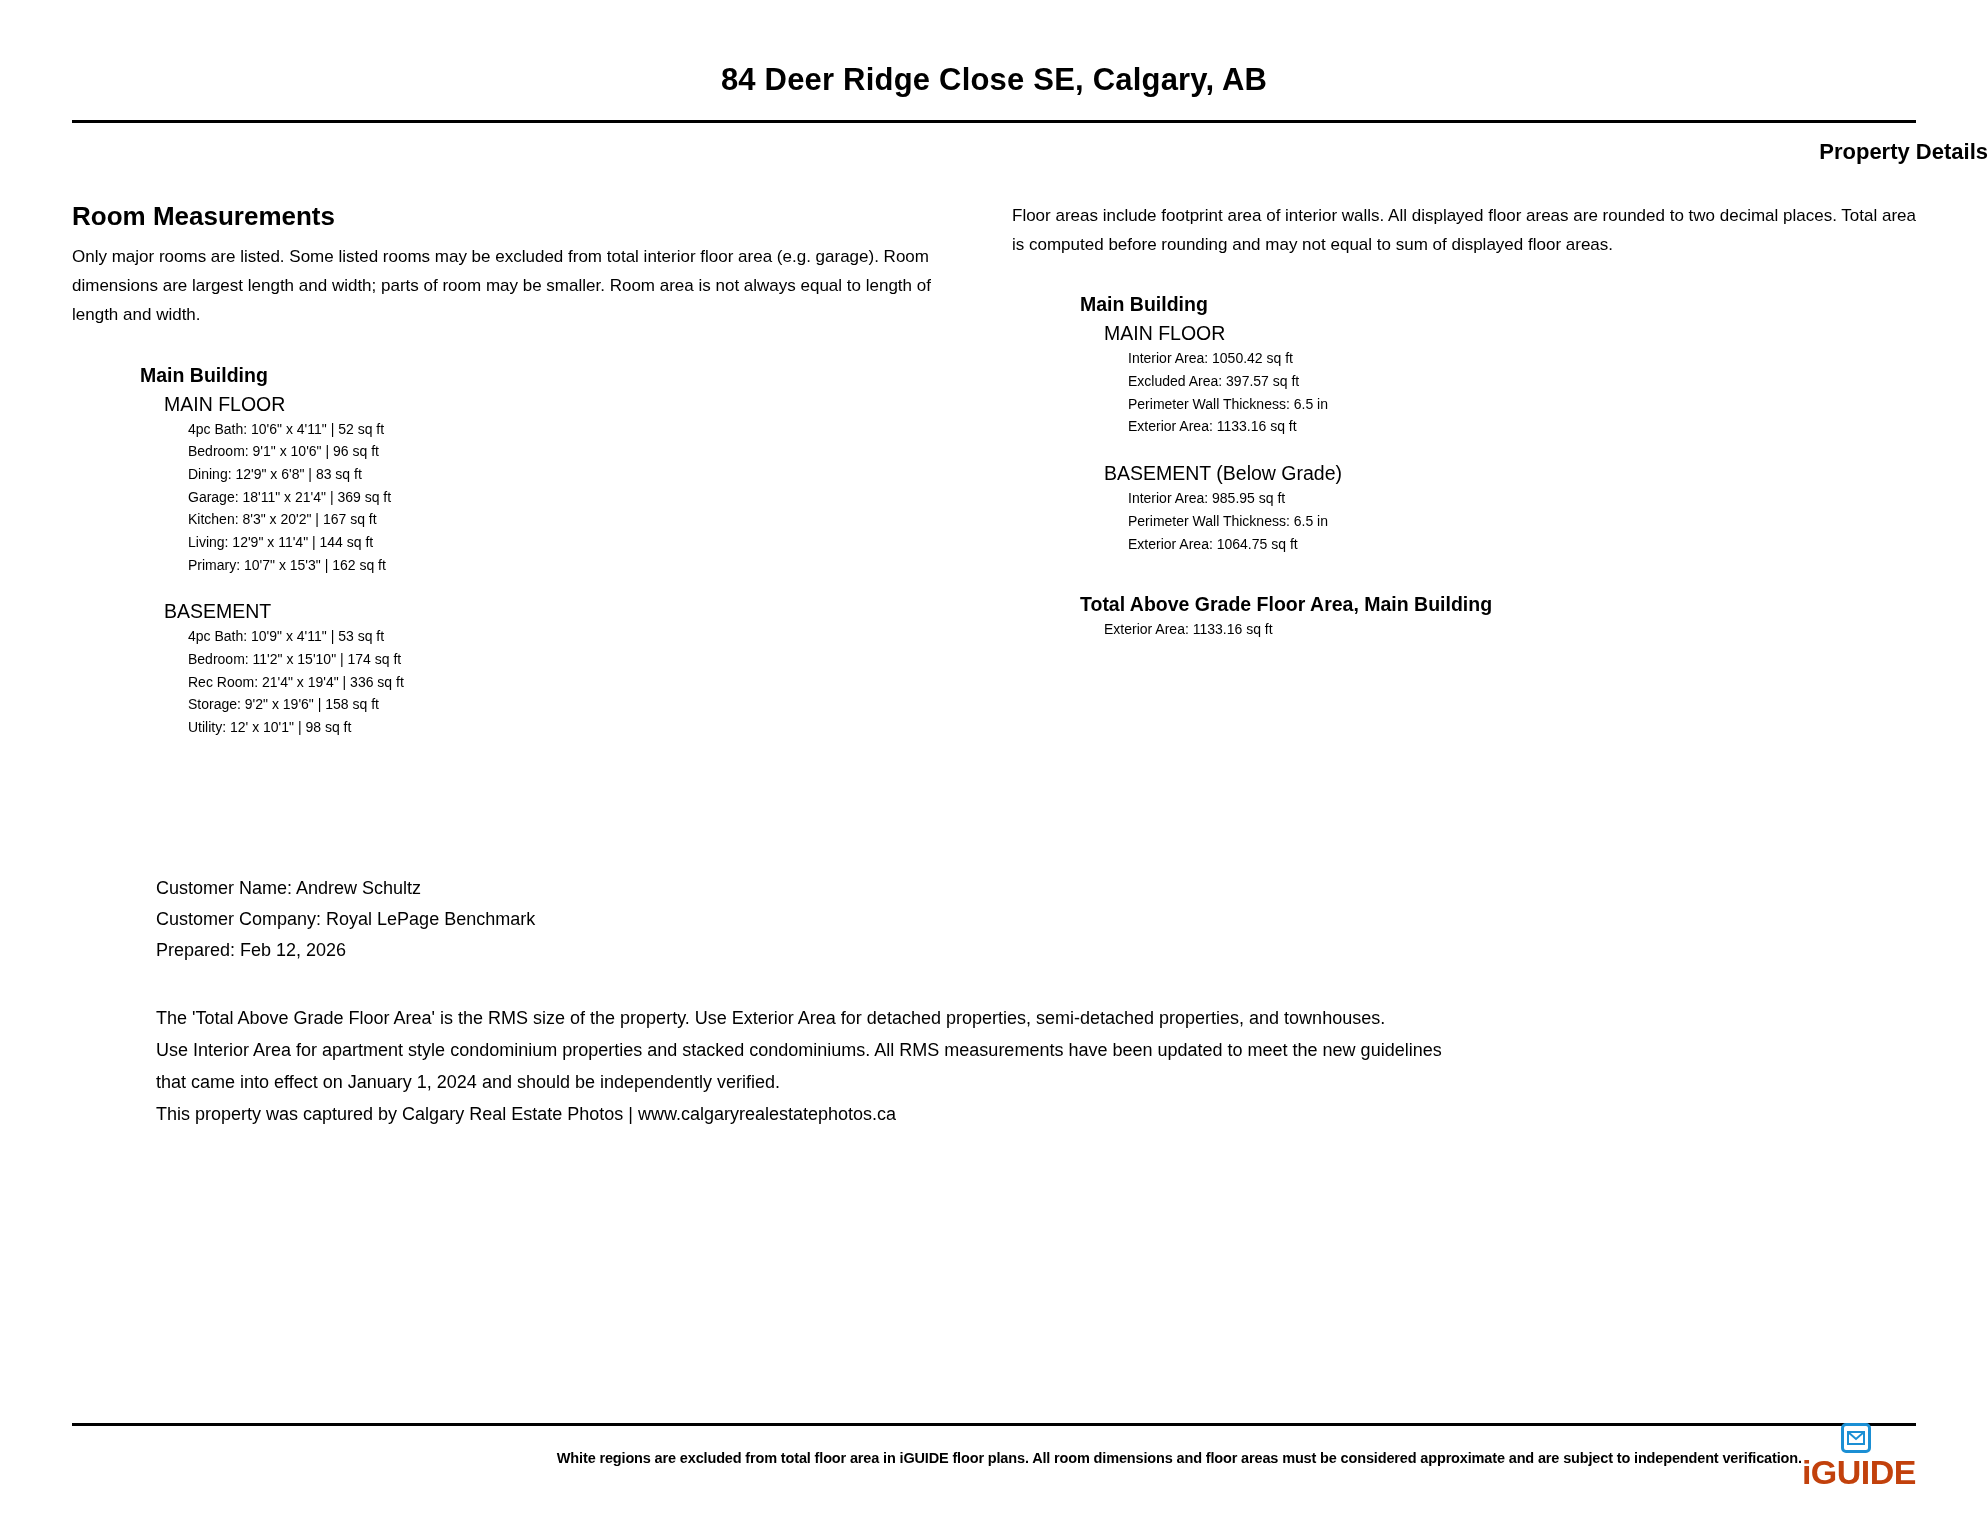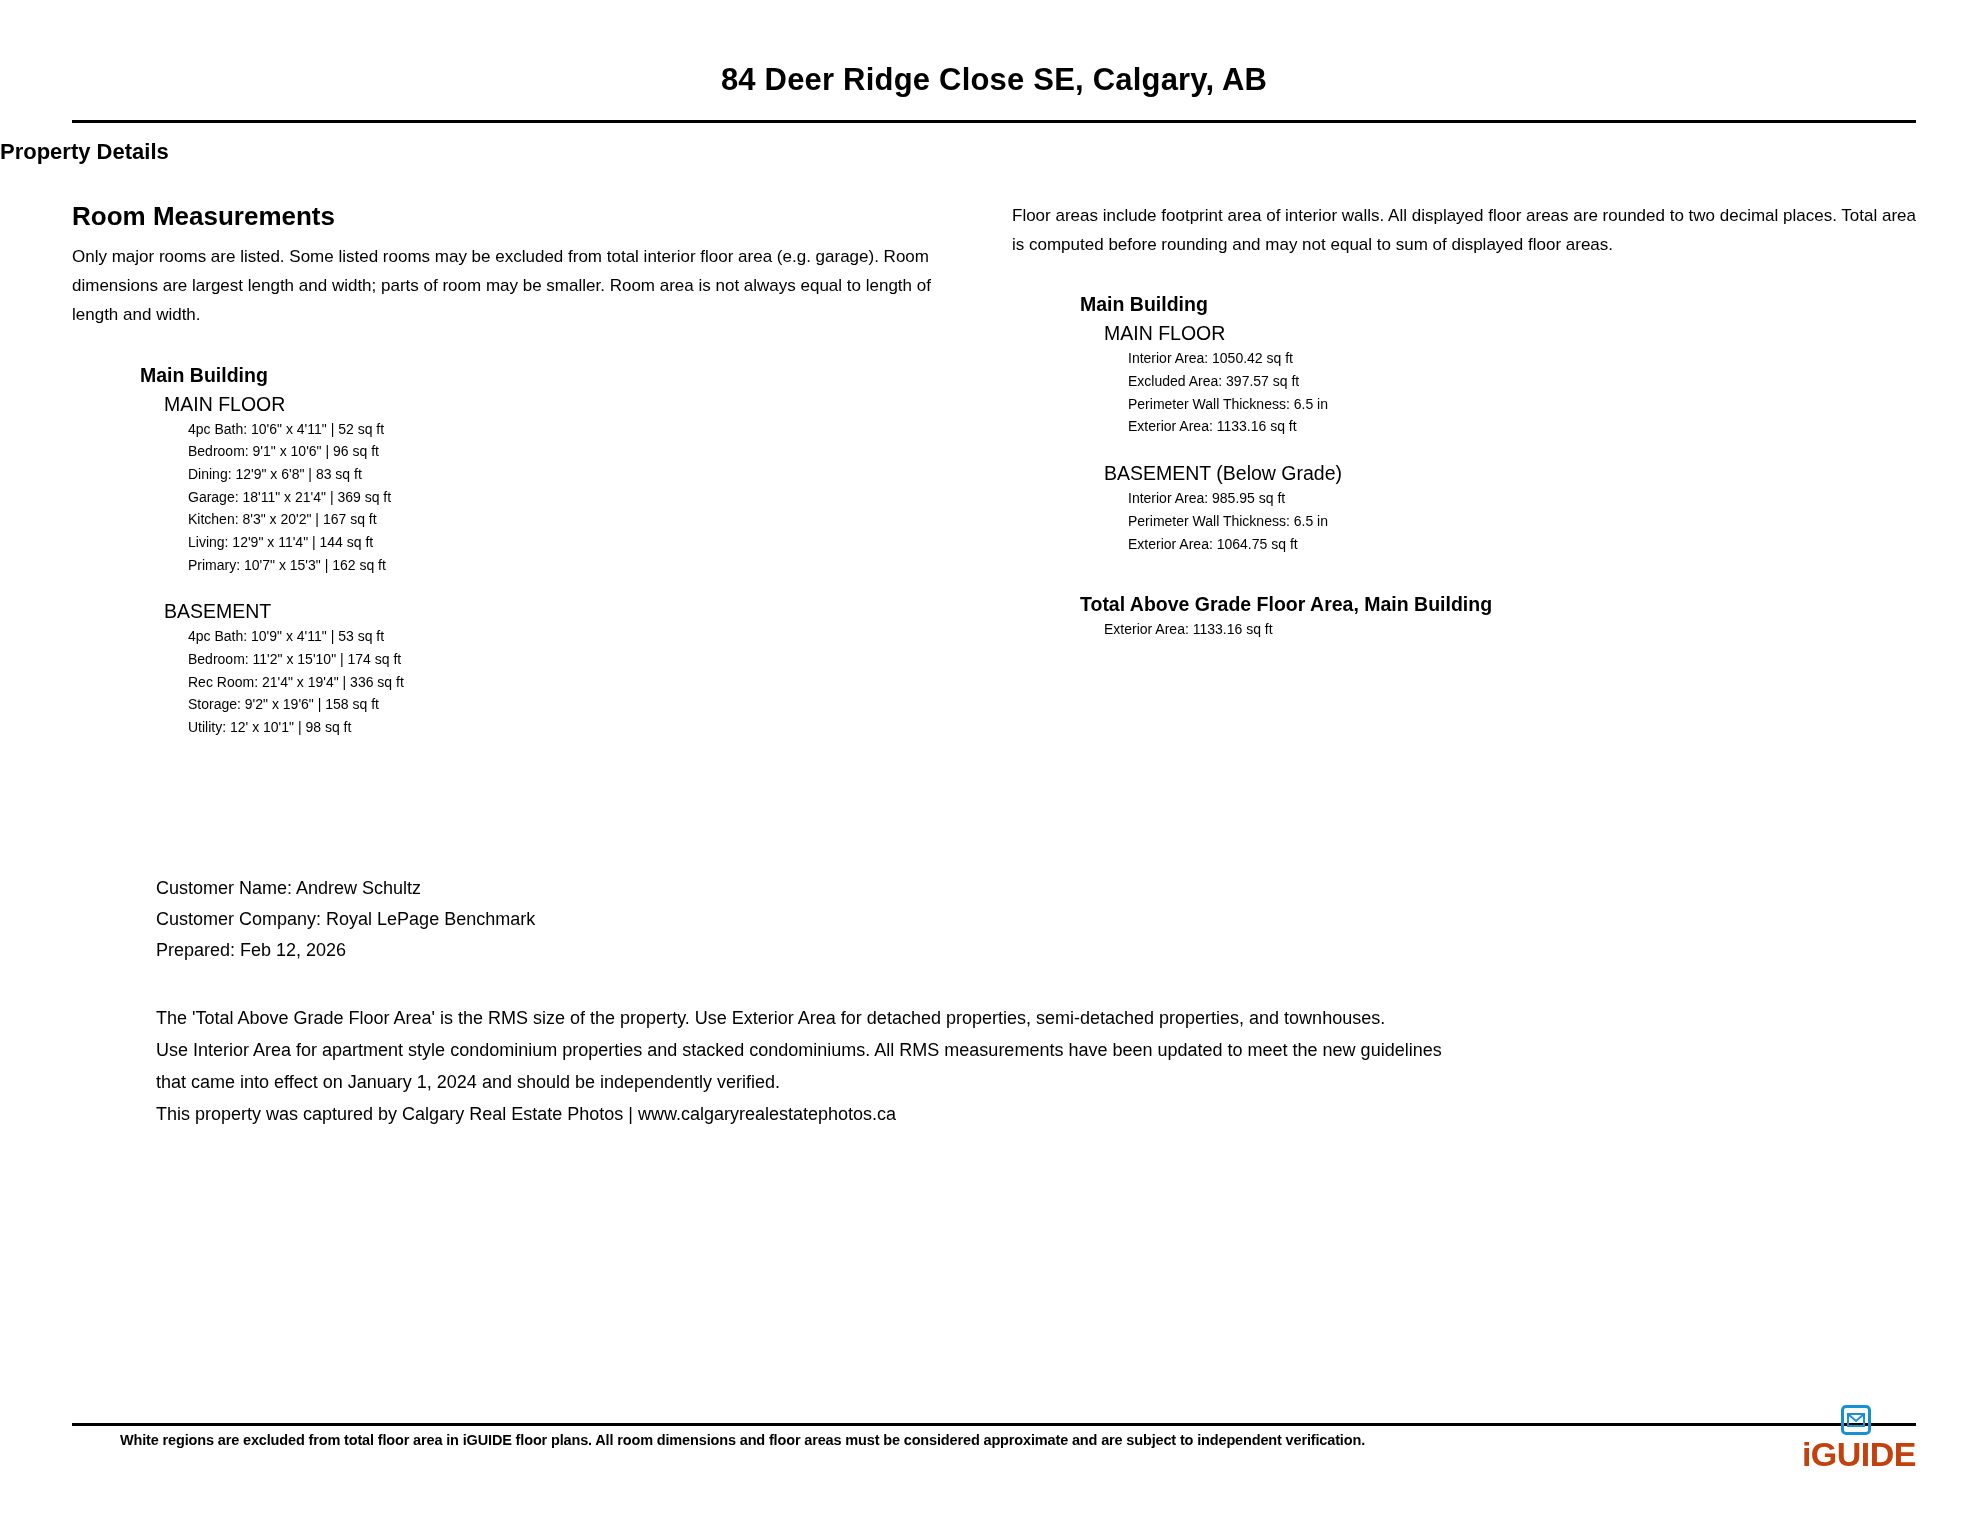"Property Details" .subtitle { text-align: left -> right }
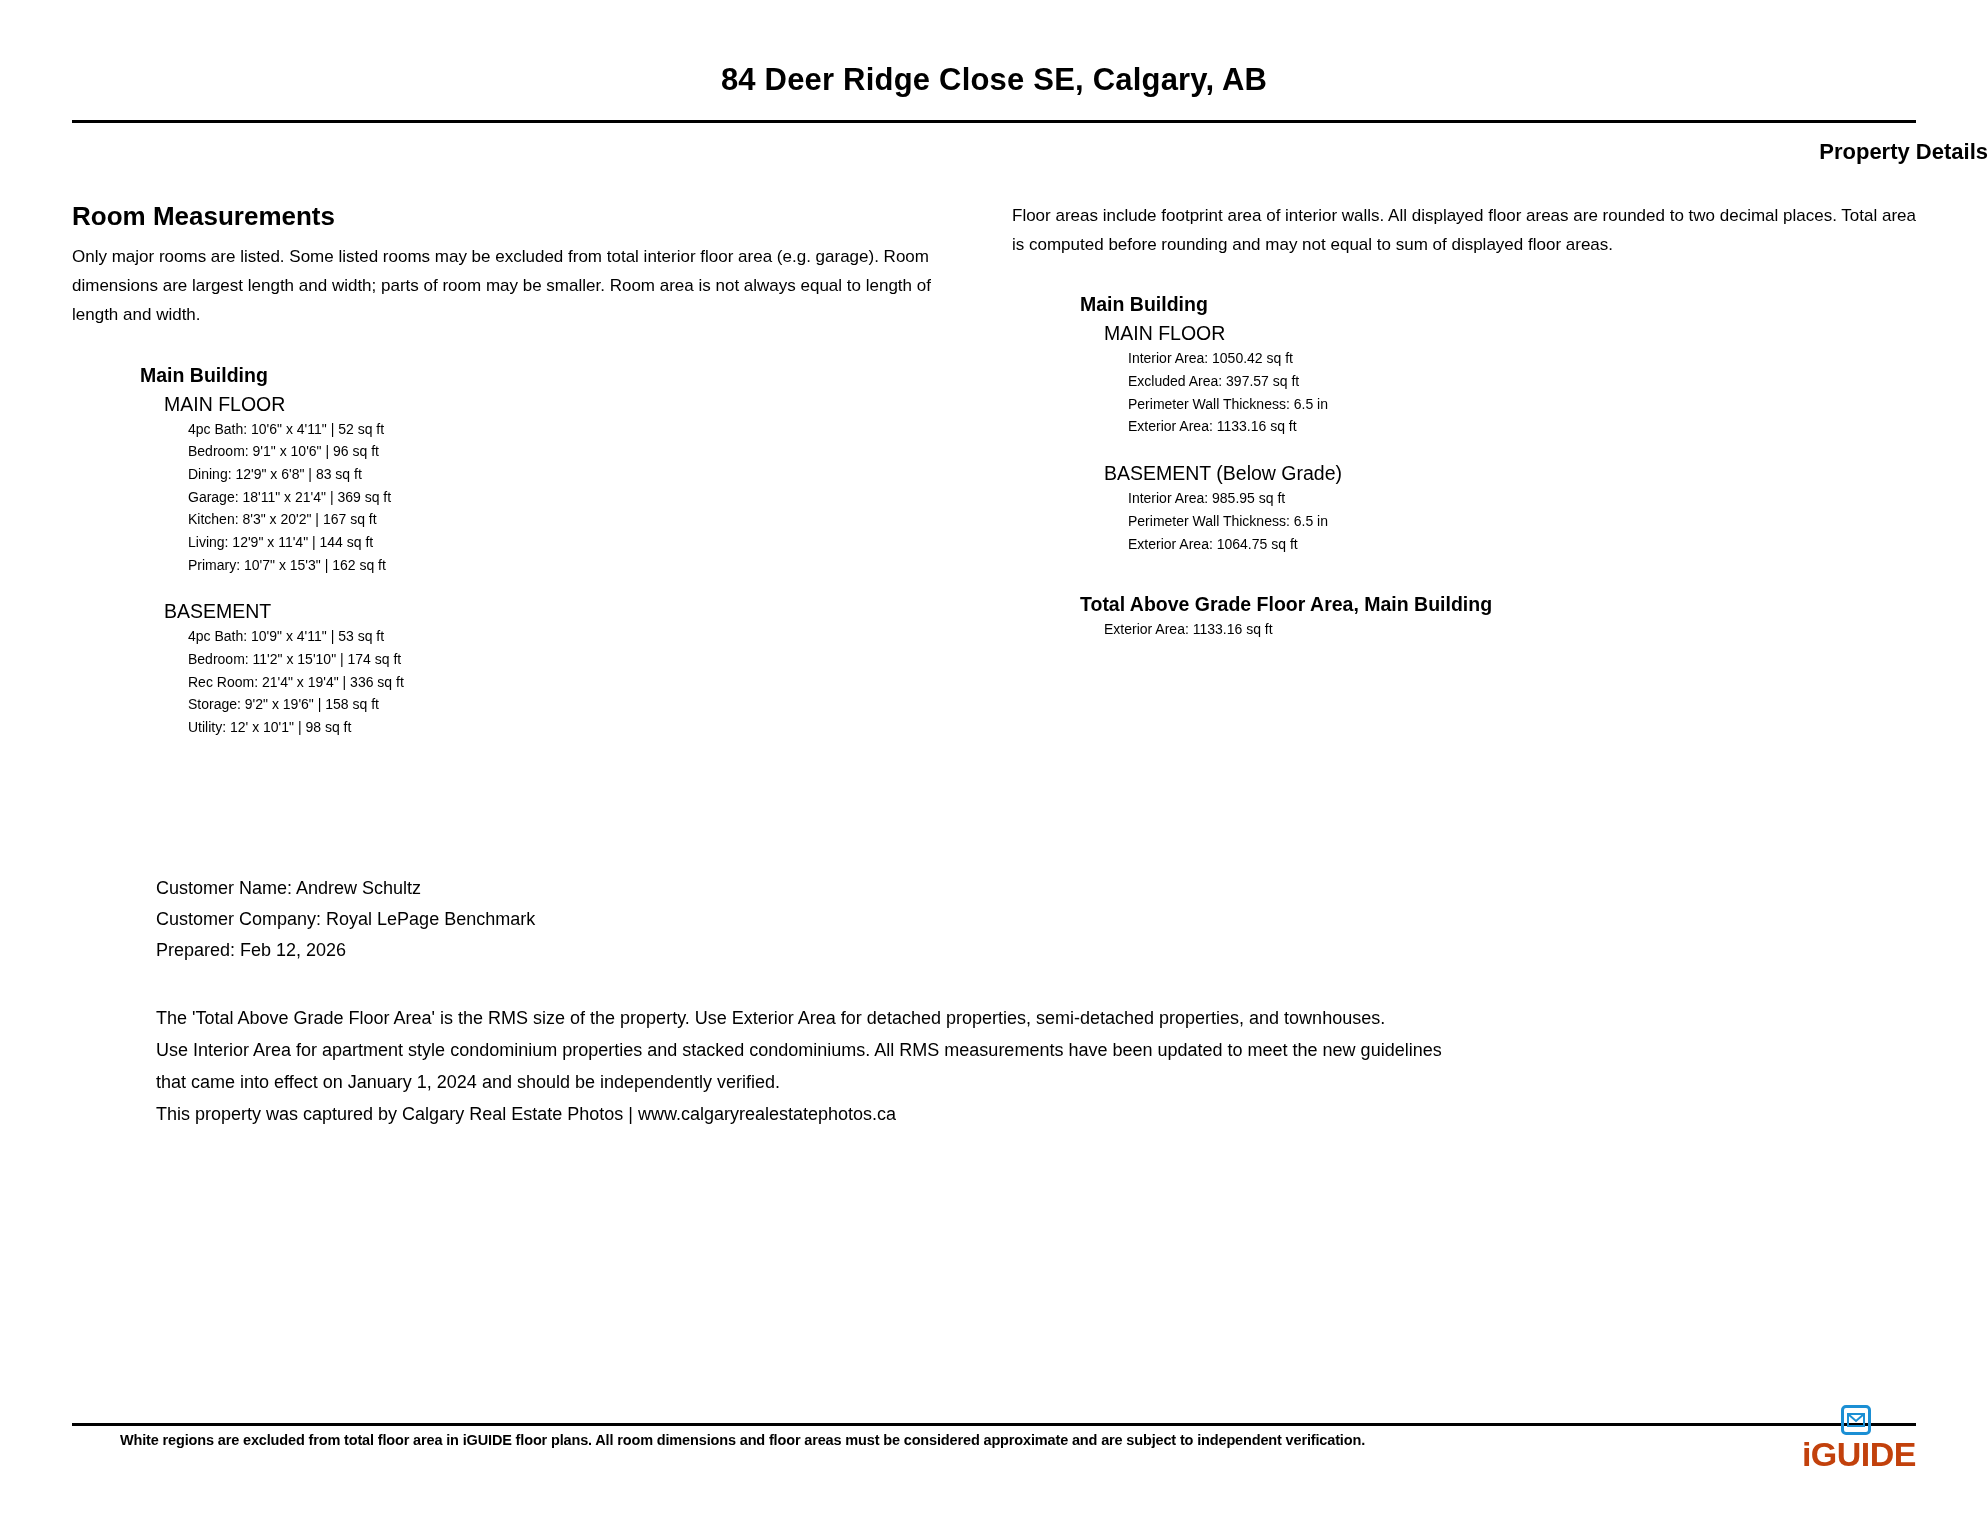"White regions are excluded from" .footer { bottom: 62px -> 44px; justify-content: space-between -> flex-end }
